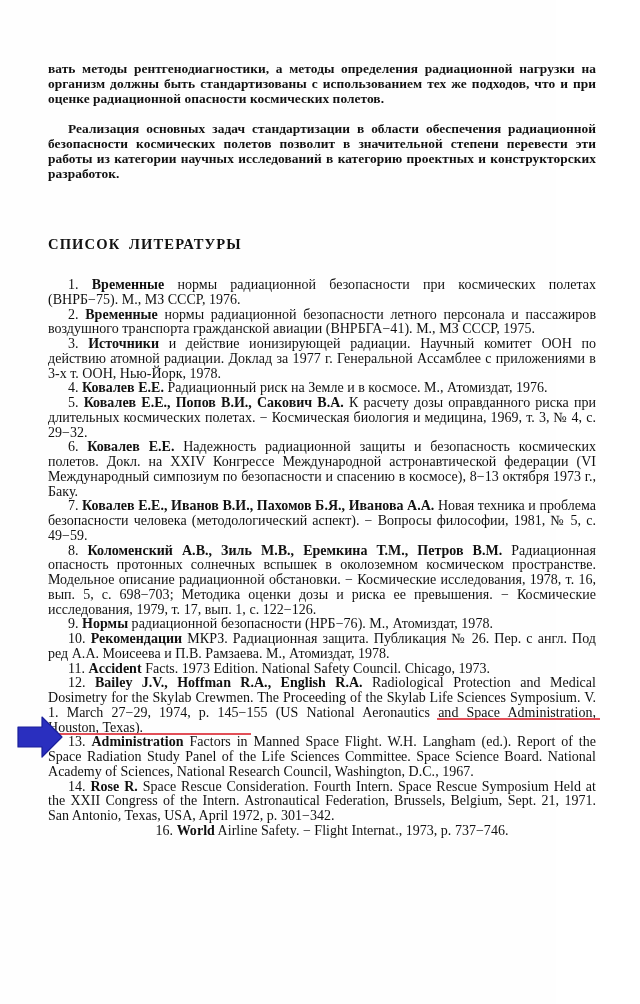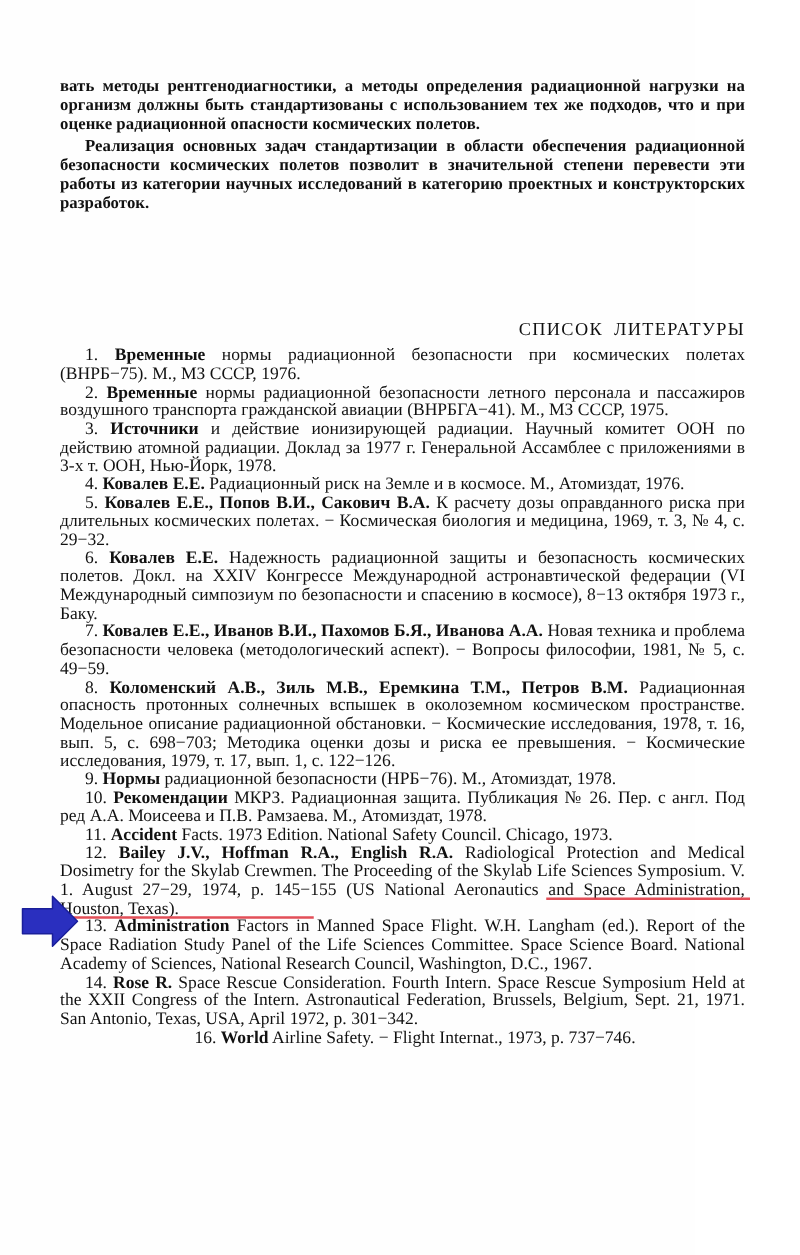"Реализация основных задач стандартизации" #intro p + p { margin-top: 4px -> 16px }
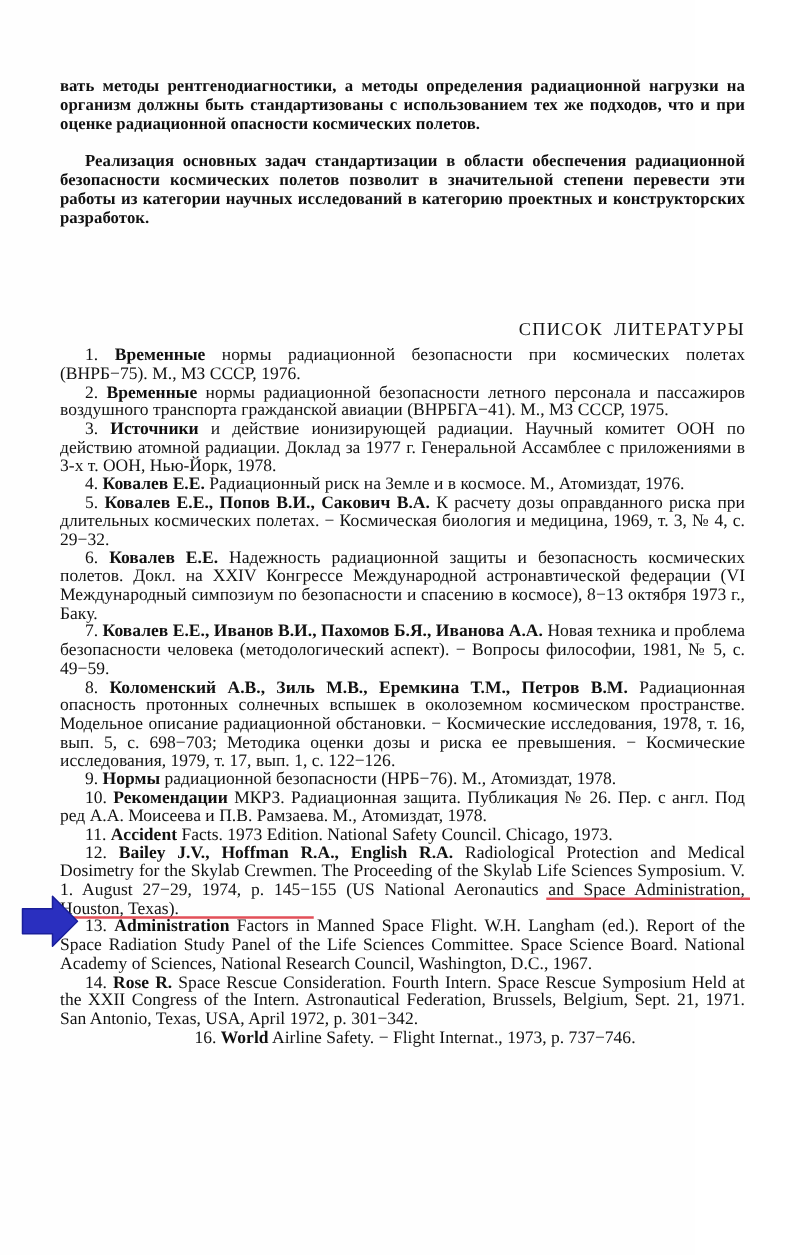"СПИСОК ЛИТЕРАТУРЫ" #heading { font-weight: 400 -> 700; text-align: right -> left; top: 256px -> 236px }
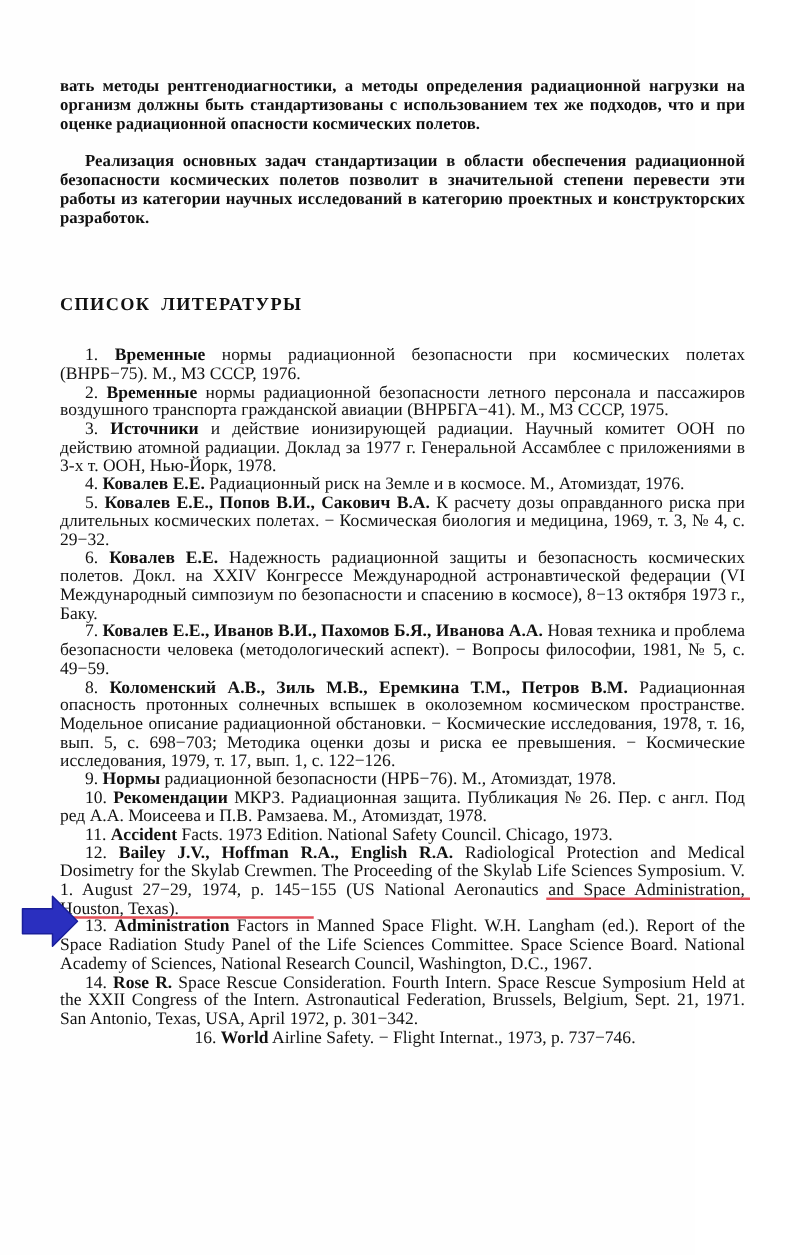"Radiological Protection and Medical" span { text: August -> March }
